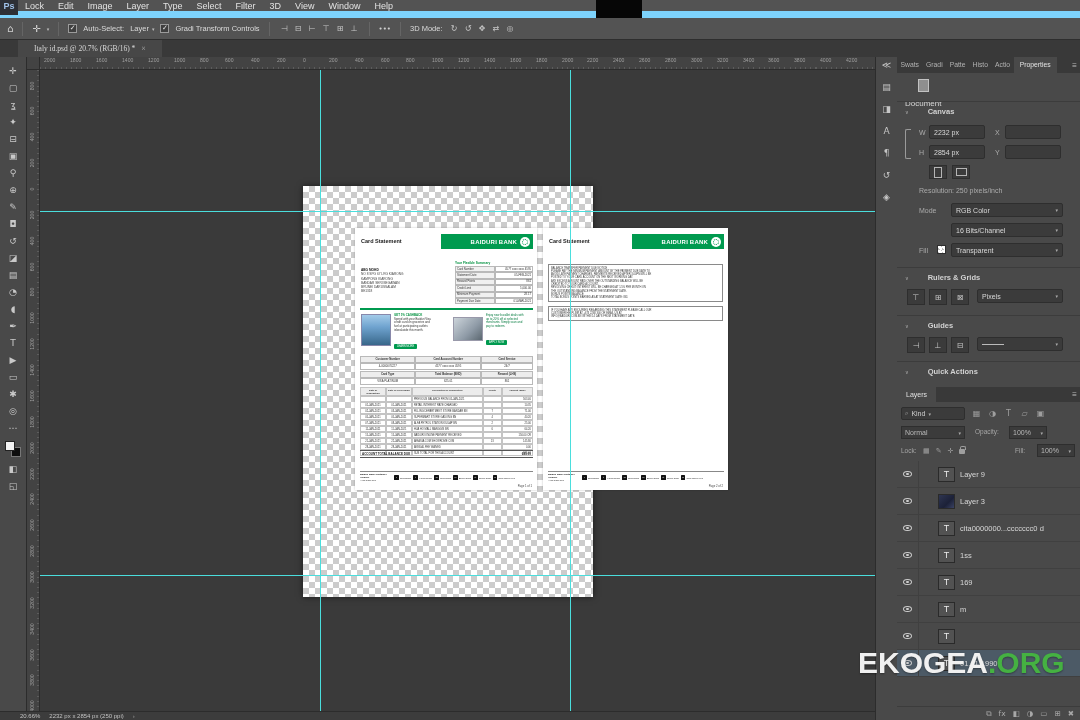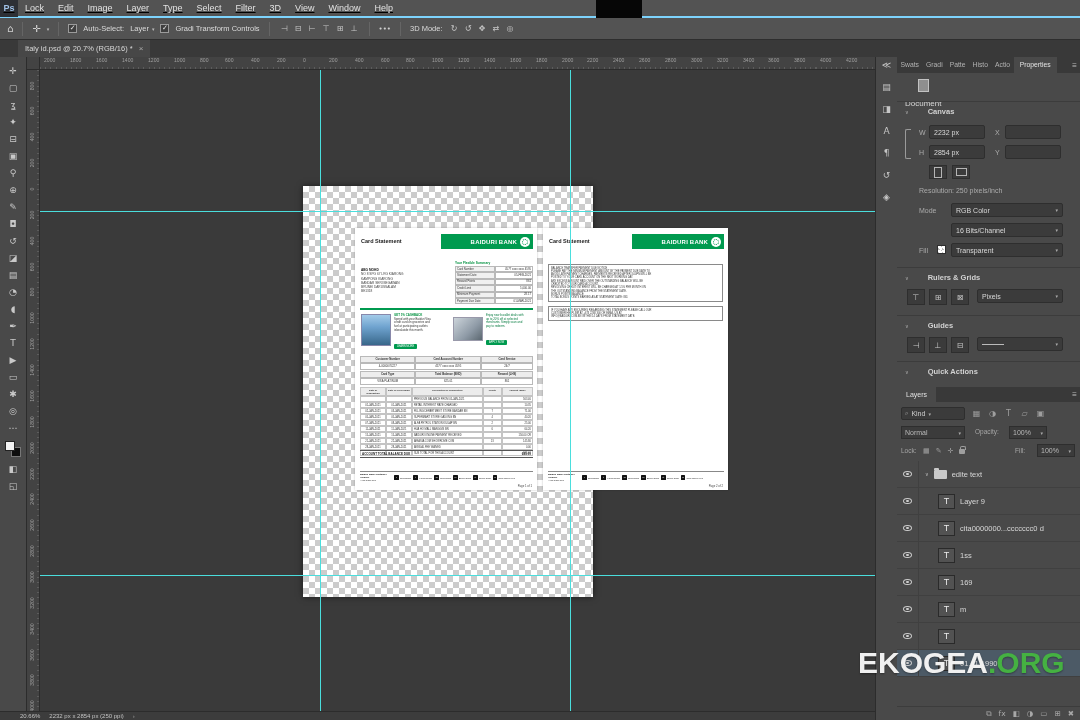"Ps" #menu-bar { border-bottom: 2px solid #7dd3fc -> 7px solid #7dd3fc; text-decoration: underline -> none }
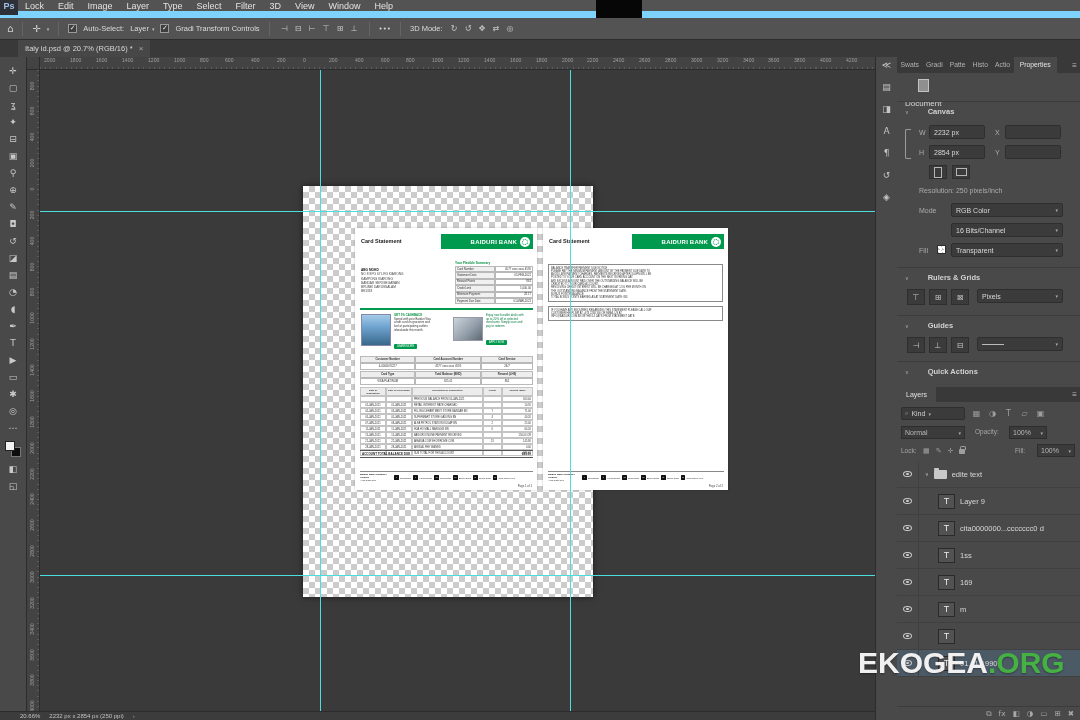"Italy id.psd @ 20.7% (RGB/16)" .doc-tab { font-family: none -> Liberation Serif, serif; padding: 0 7px -> 0 16px }
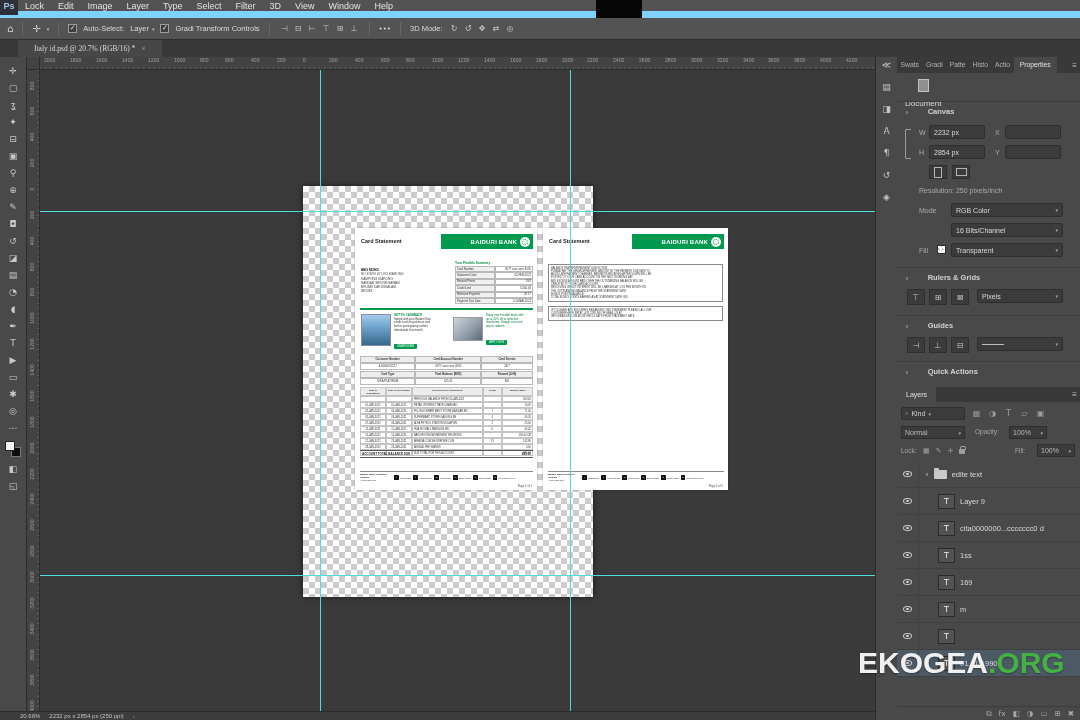"edite text" div.layer-row { html: <div> <div> <span></span> </div> <div> <span>∨</span> <span></span> <span>edite text</span> </div> </div> -> none }
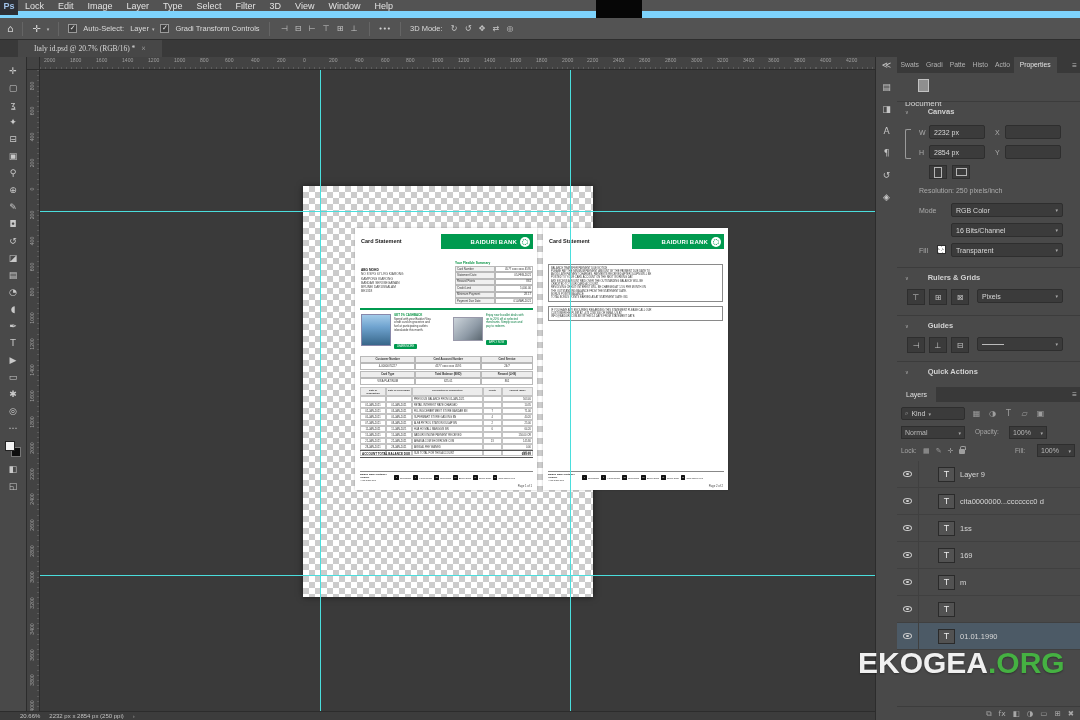"Layer 3" div.layer-row { html: none -> <div> <div> <span></span> </div> <div> <span></span> <span></span> <span>Layer 3</span> </div> </div> }
